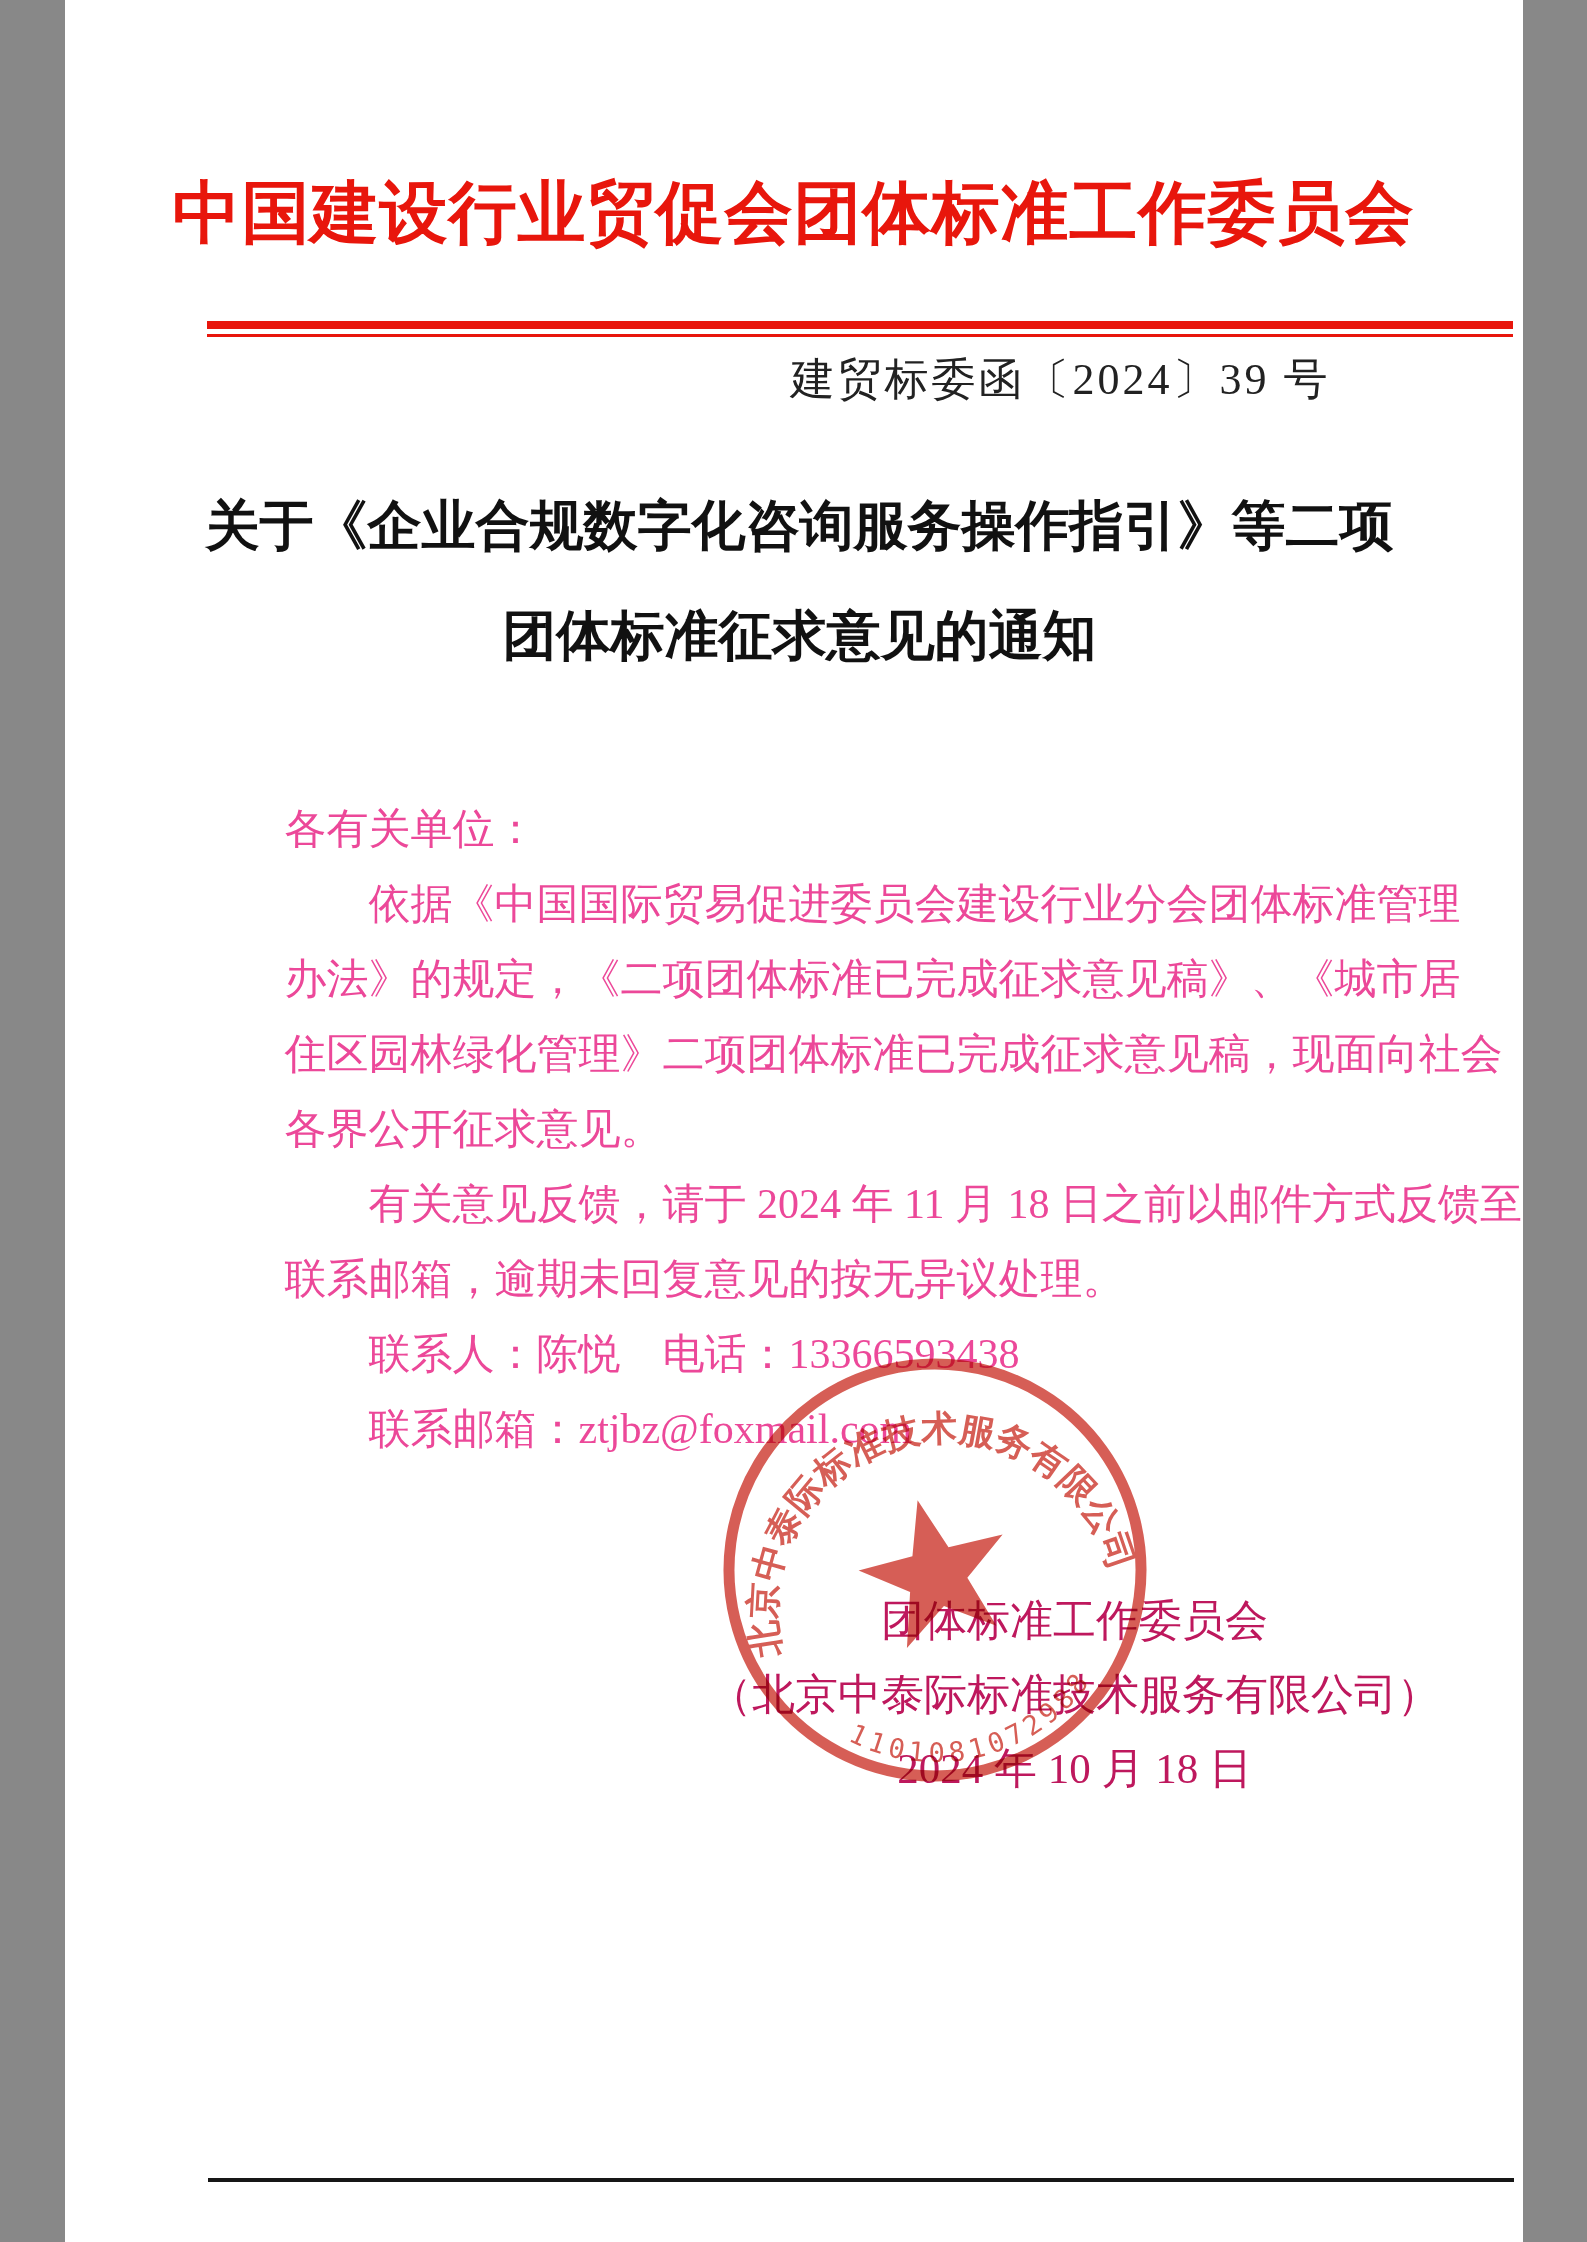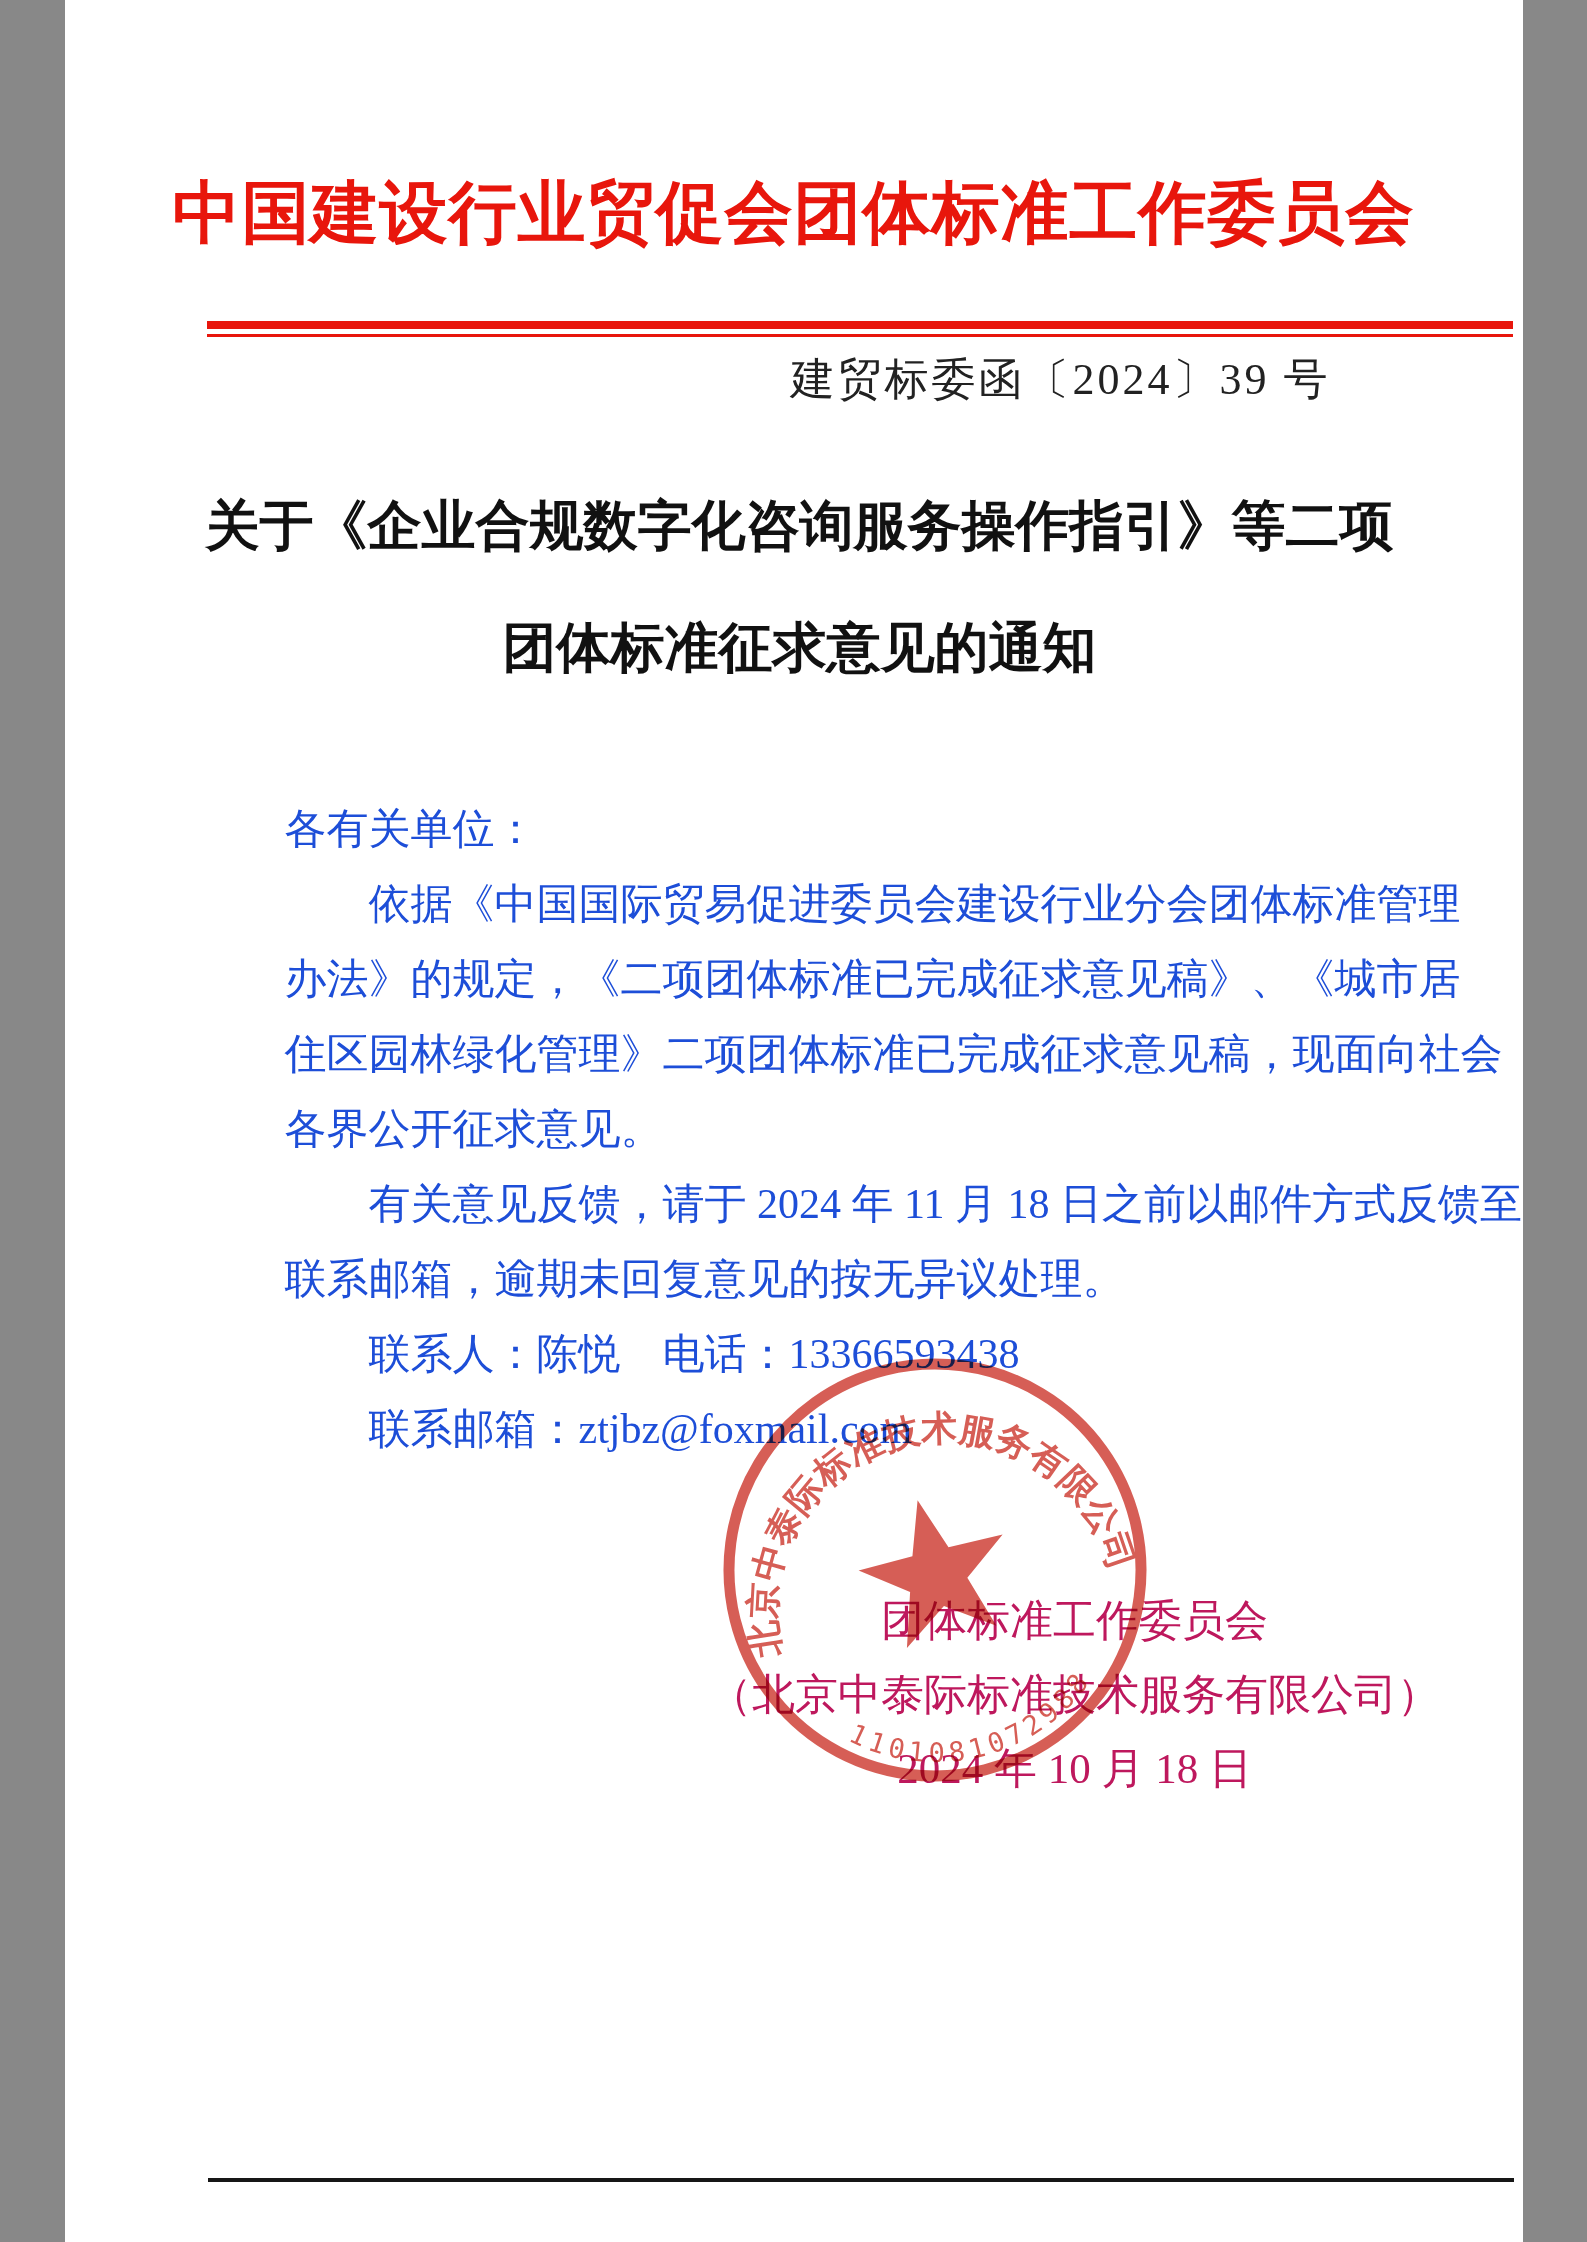"团体标准征求意见的通知" .notice-title .line2 { margin-top: 56px -> 44px }
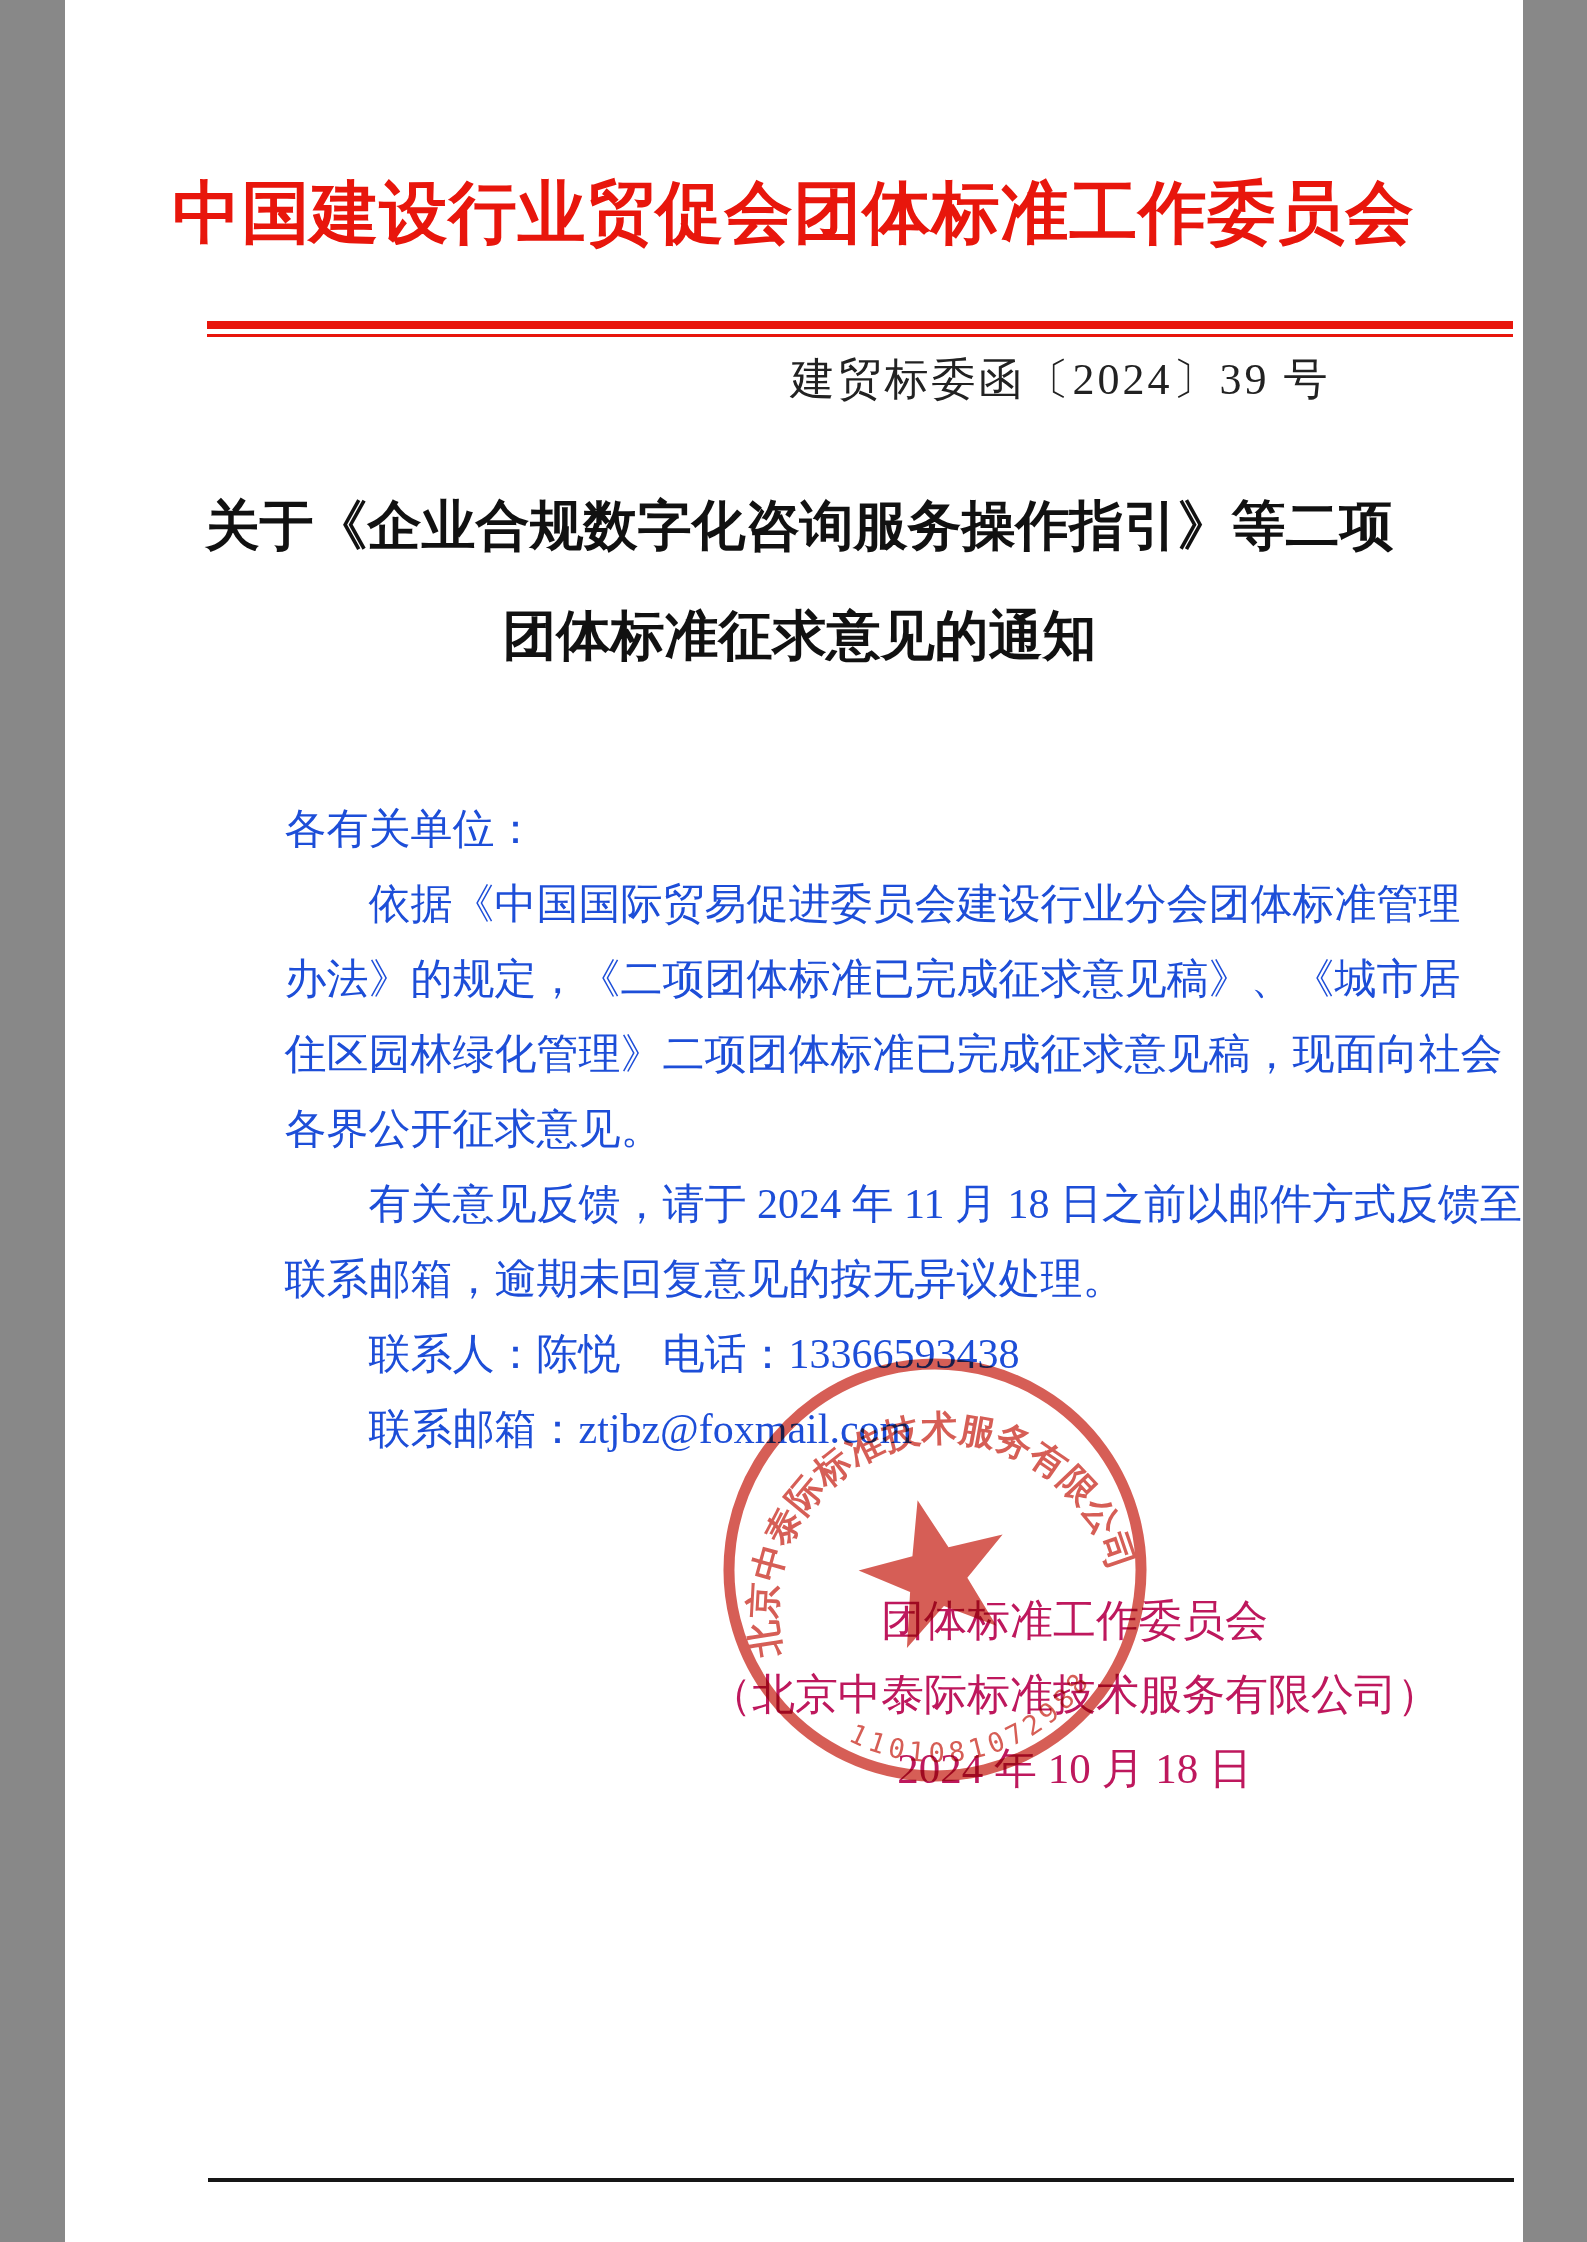"各有关单位：" .body-text { color: #1d4ed8 -> #ec4899 }
